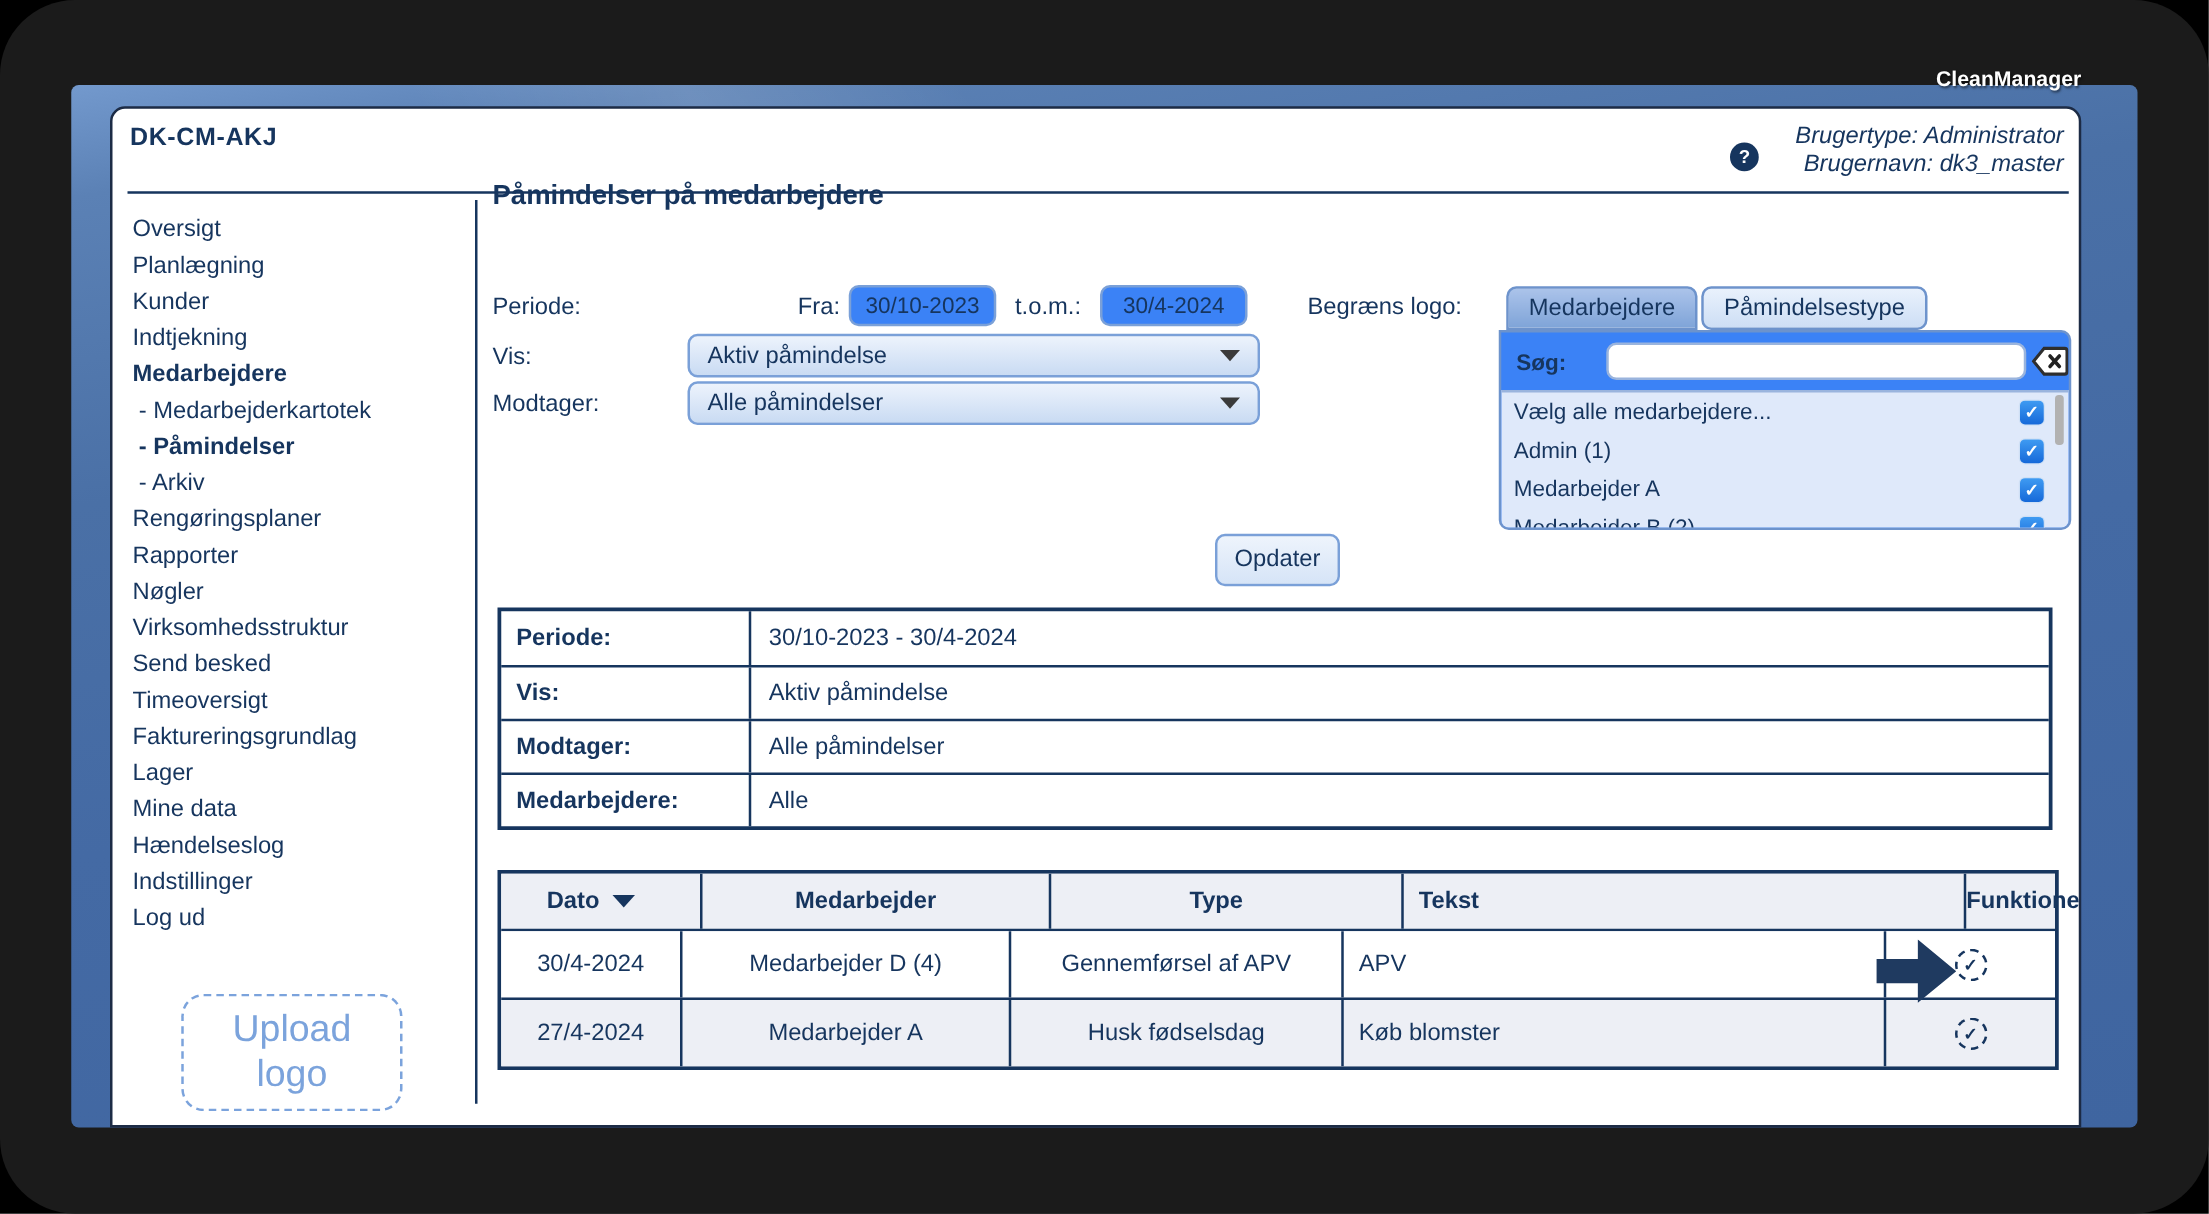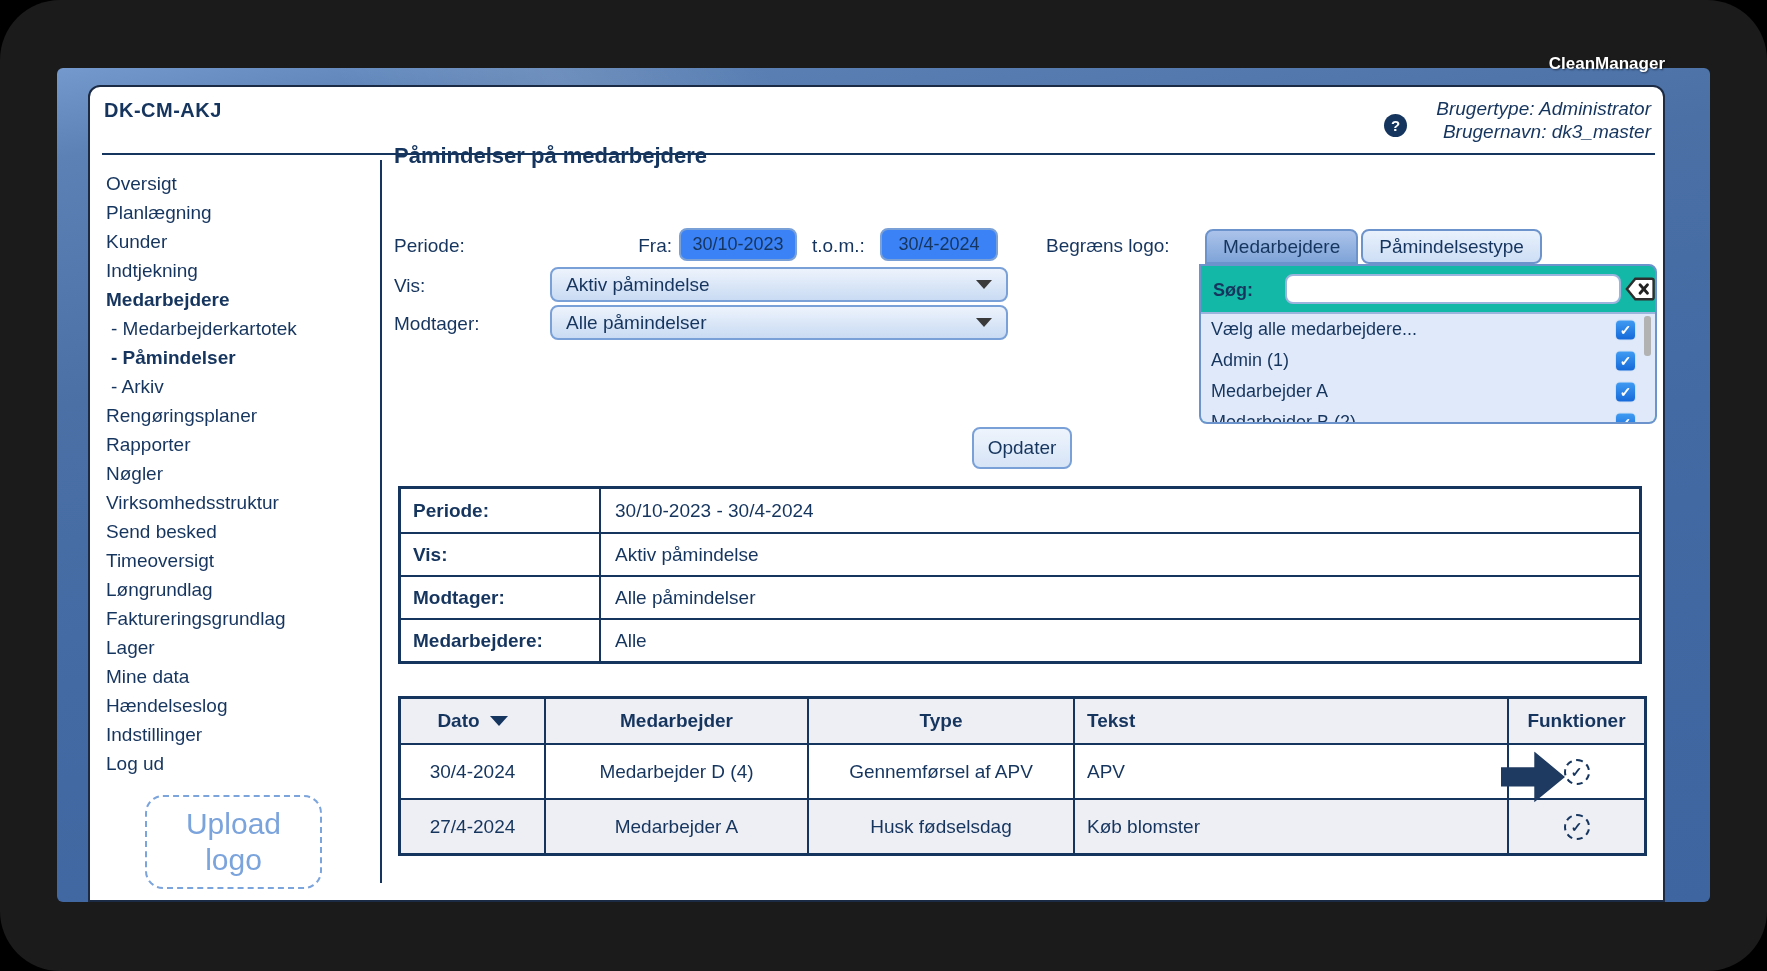"Søg:" .search-panel { background: #14b8a6 -> #3b82f6 }
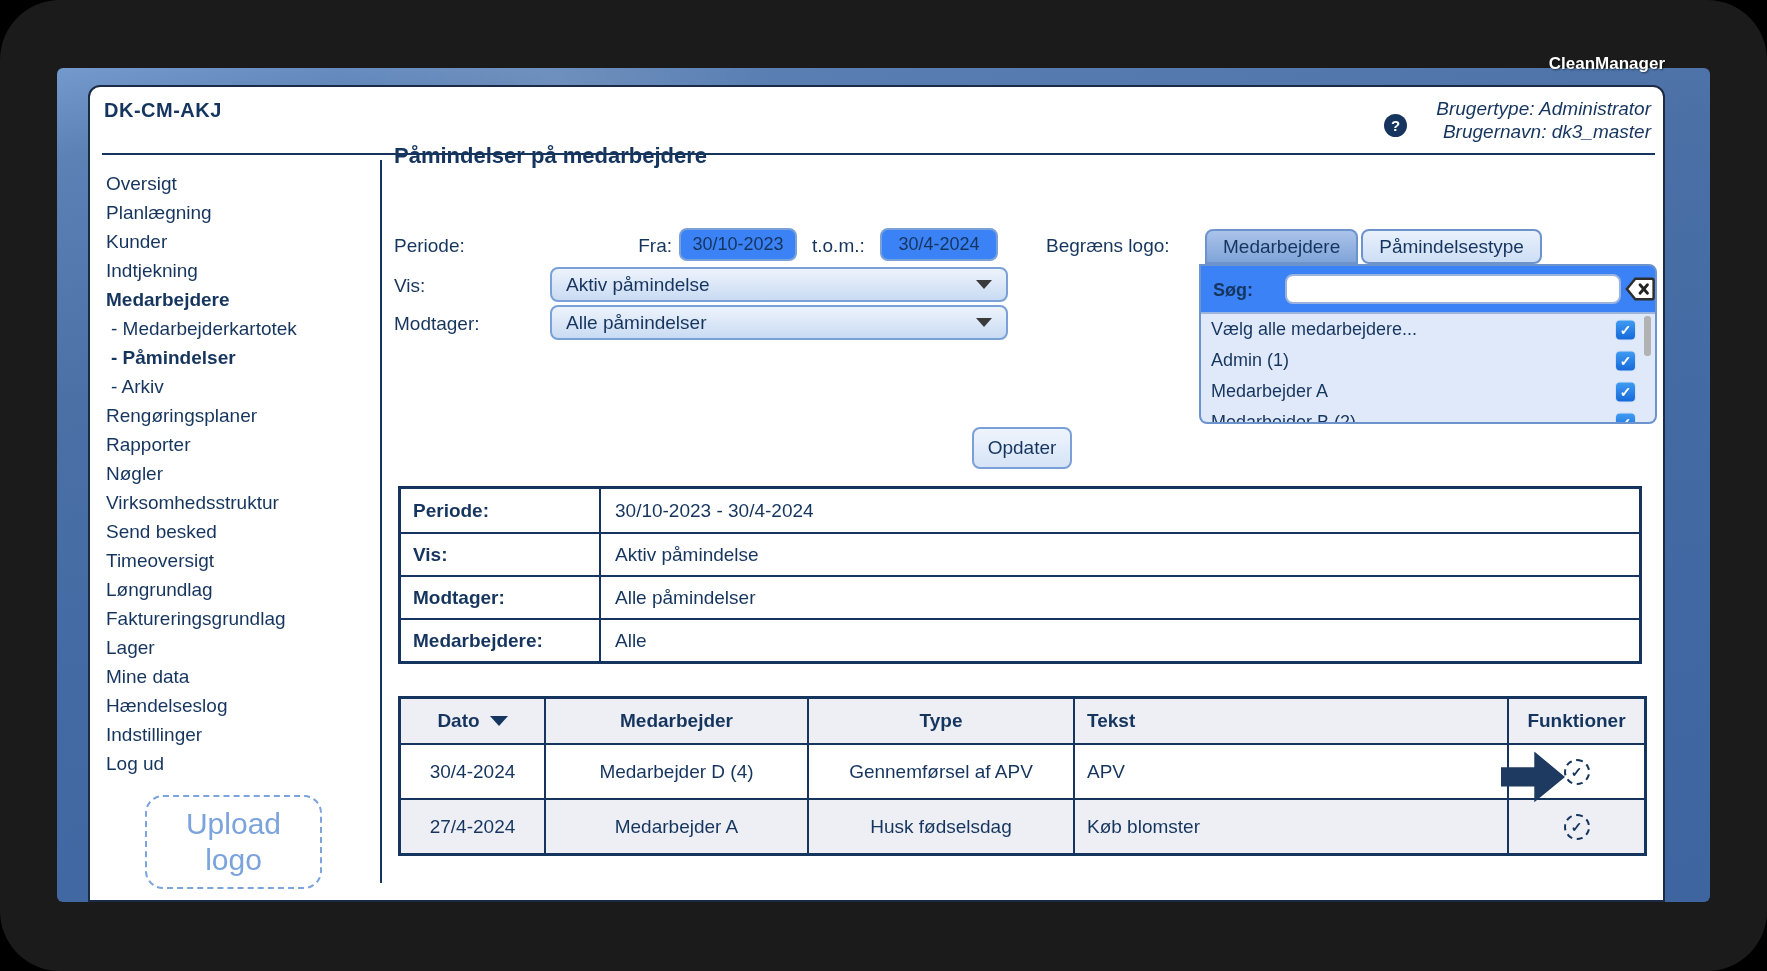"Løngrundlag" div.side-item { html: <div>Løngrundlag</div> -> none }
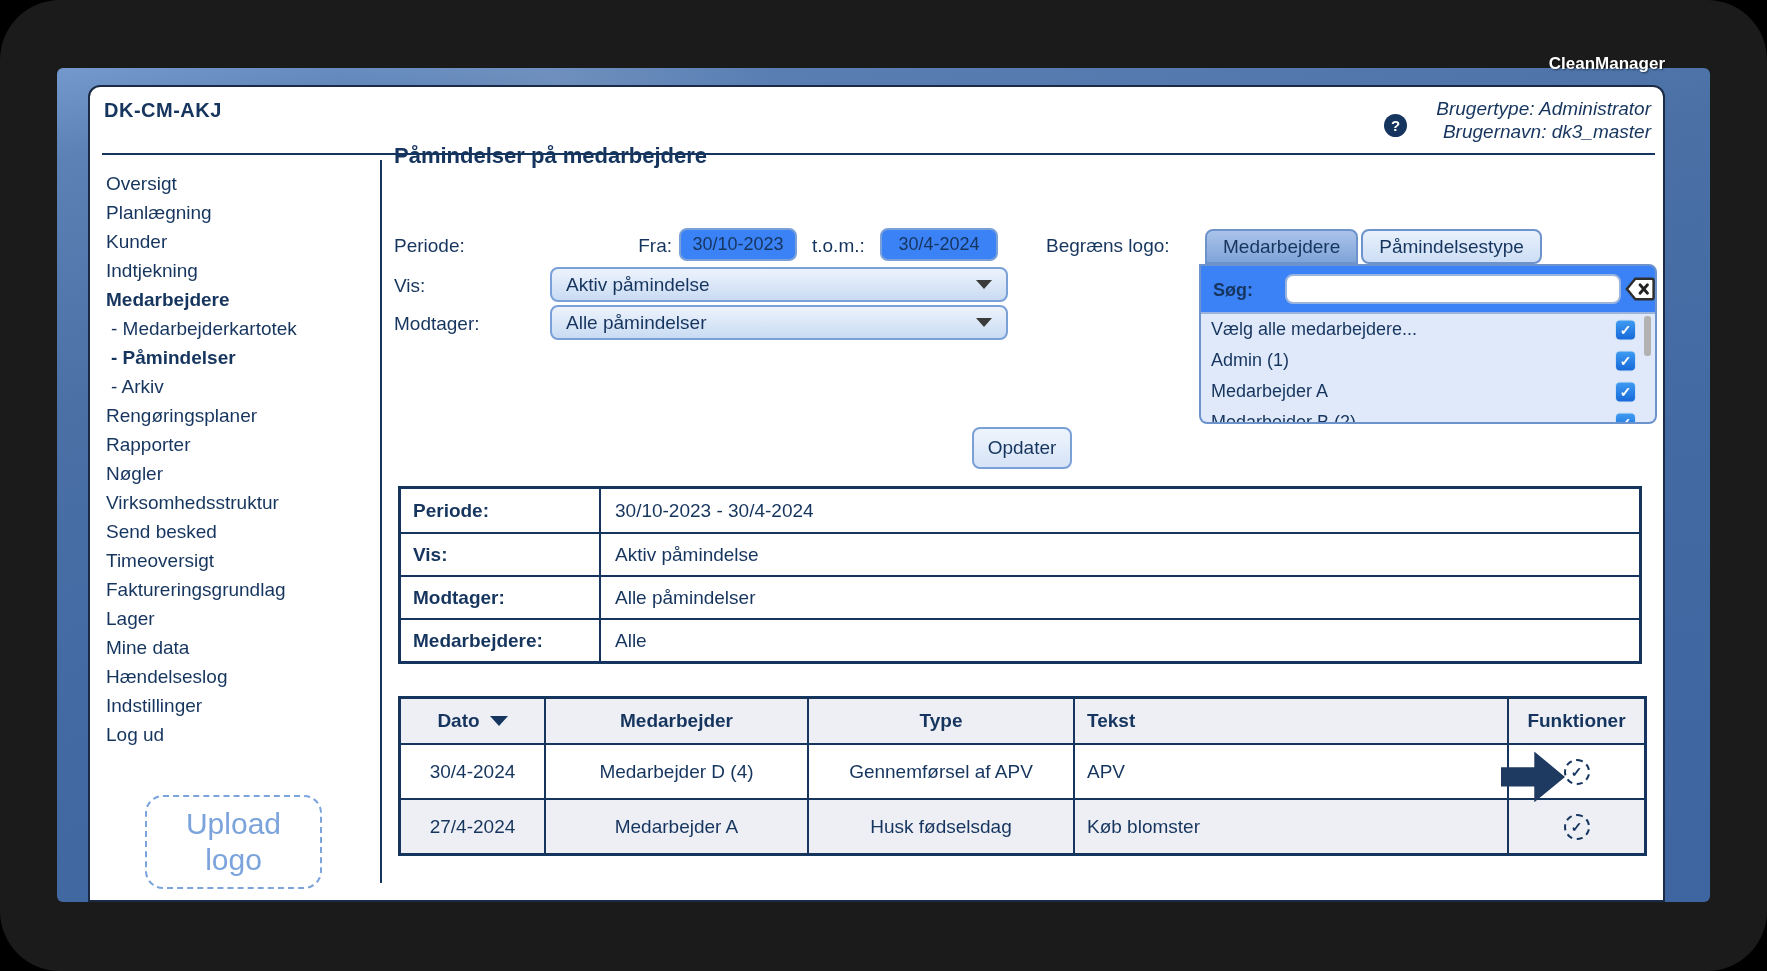"Dato" .t-head { gap: none -> 16px }
